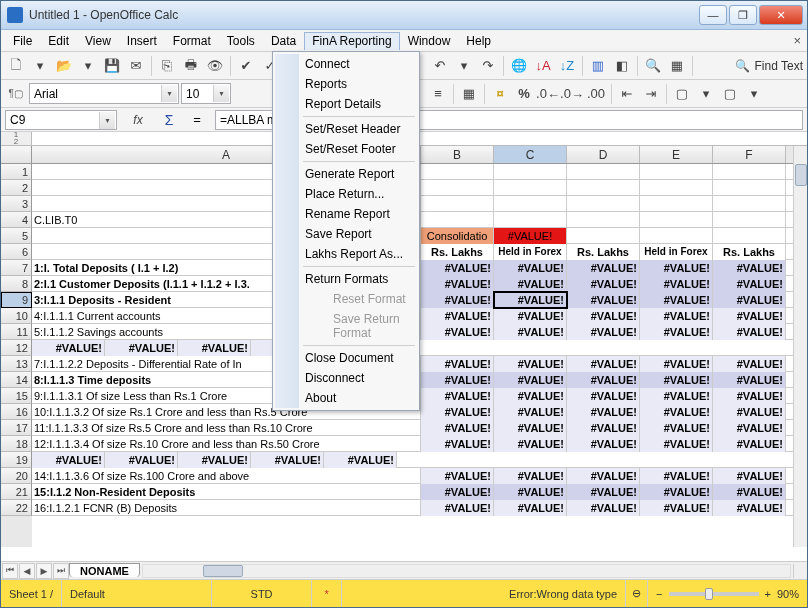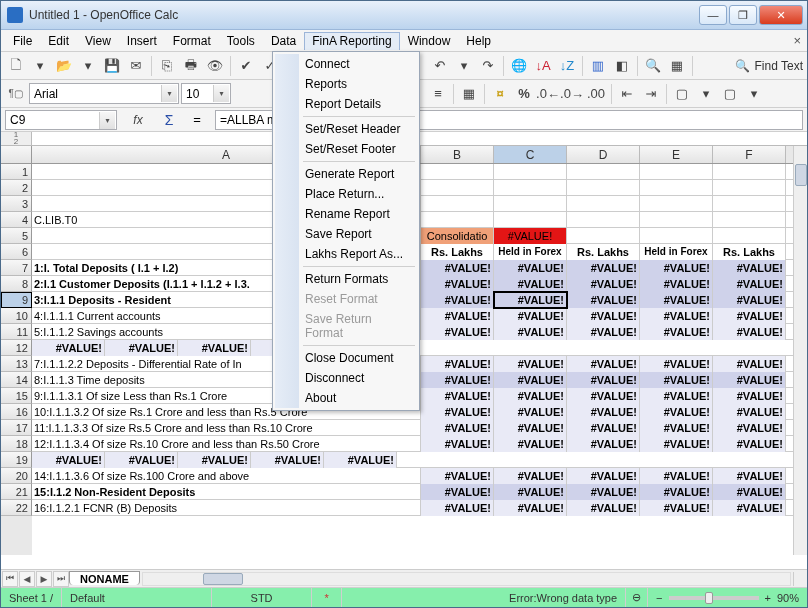"Reset Format" .dd-item.disabled { margin-left: none -> 28px }
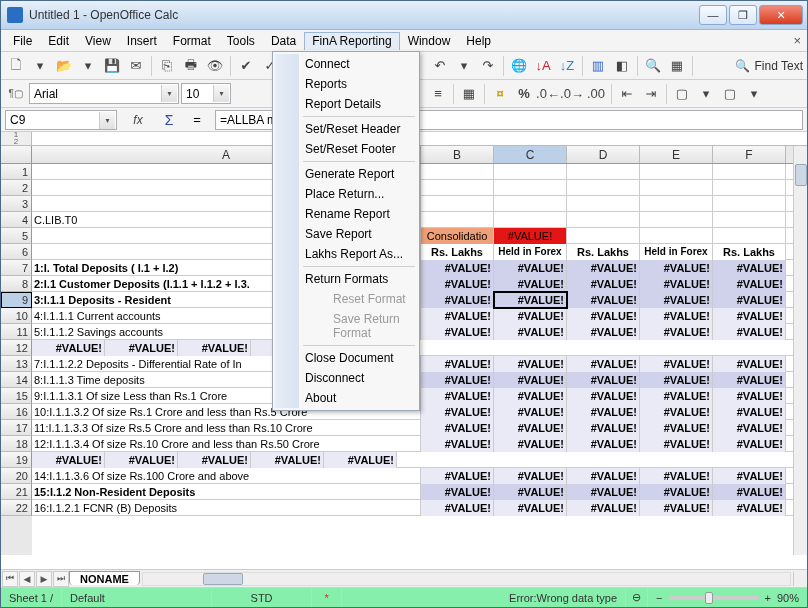"8:I.1.1.3 Time deposits" div.cell { font-weight: none -> bold }
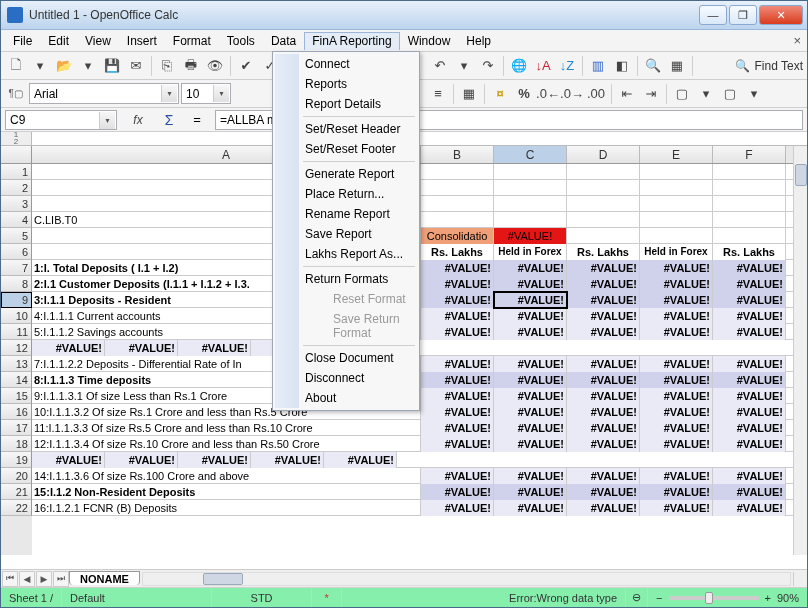"Sheet 1 /" .statusbar { background: #86efac -> #fde047; height: 20px -> 28px }
